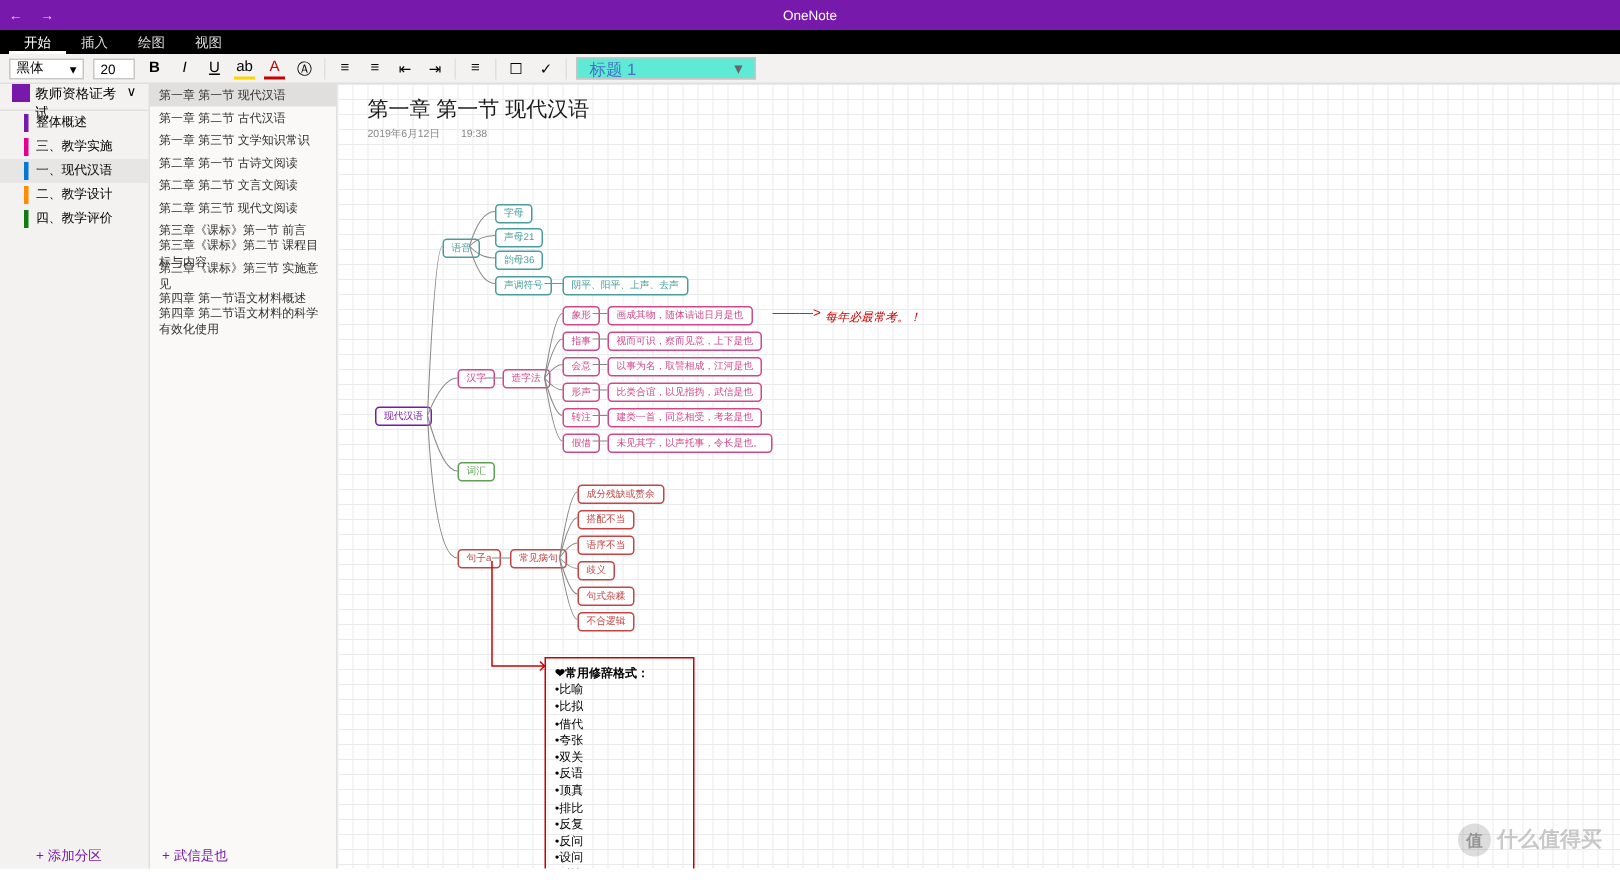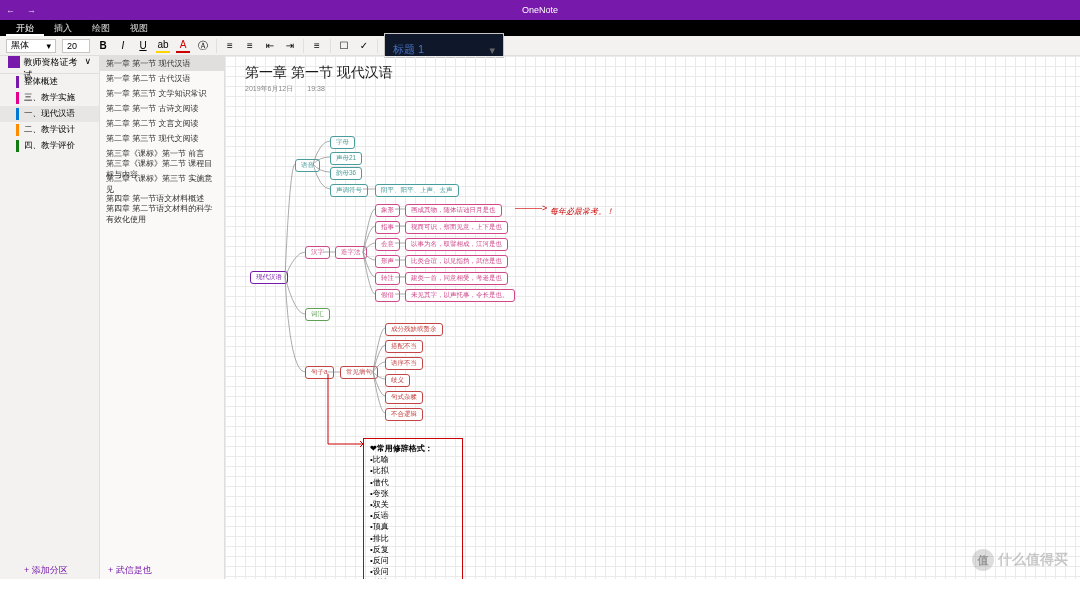"标题 1" .heading-dd { align-items: flex-end -> flex-start; background: #0f172a -> #5eead4; height: 25px -> 15px }
